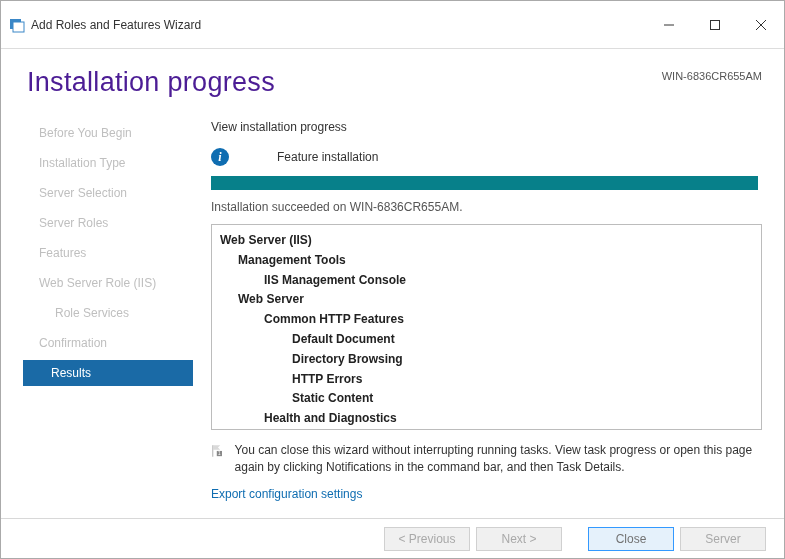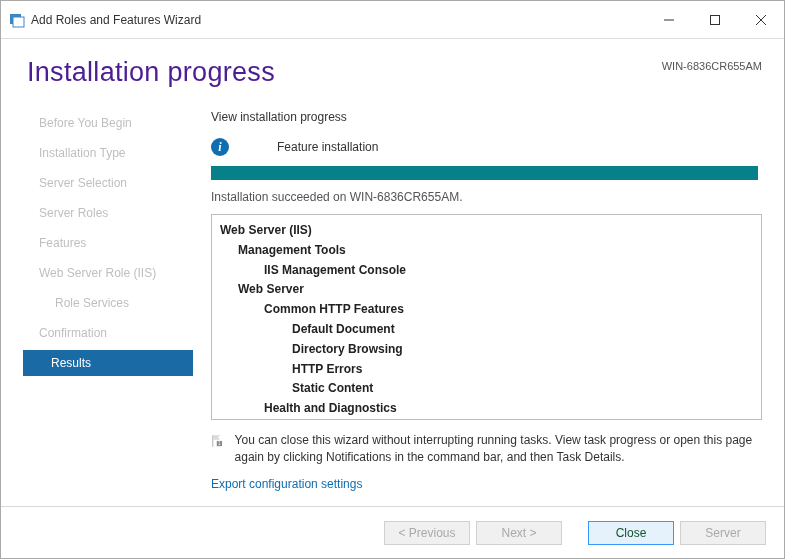"Add Roles and Features Wizard" .titlebar { height: 38px -> 48px }
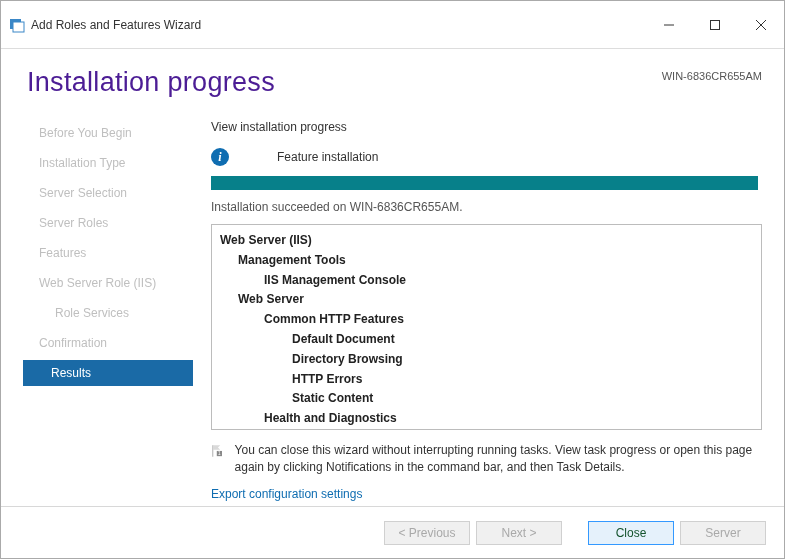"< Previous" .footer { height: 52px -> 40px }
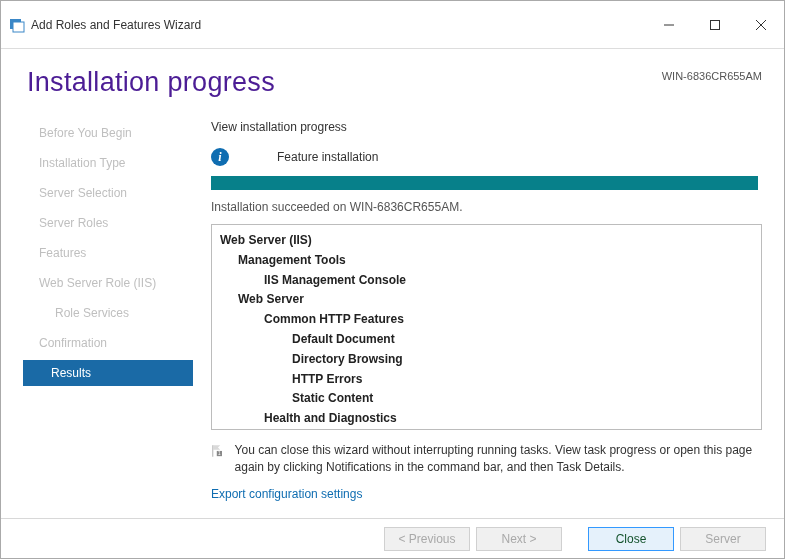"Close" .btn { color: #14532d -> #737373 }
